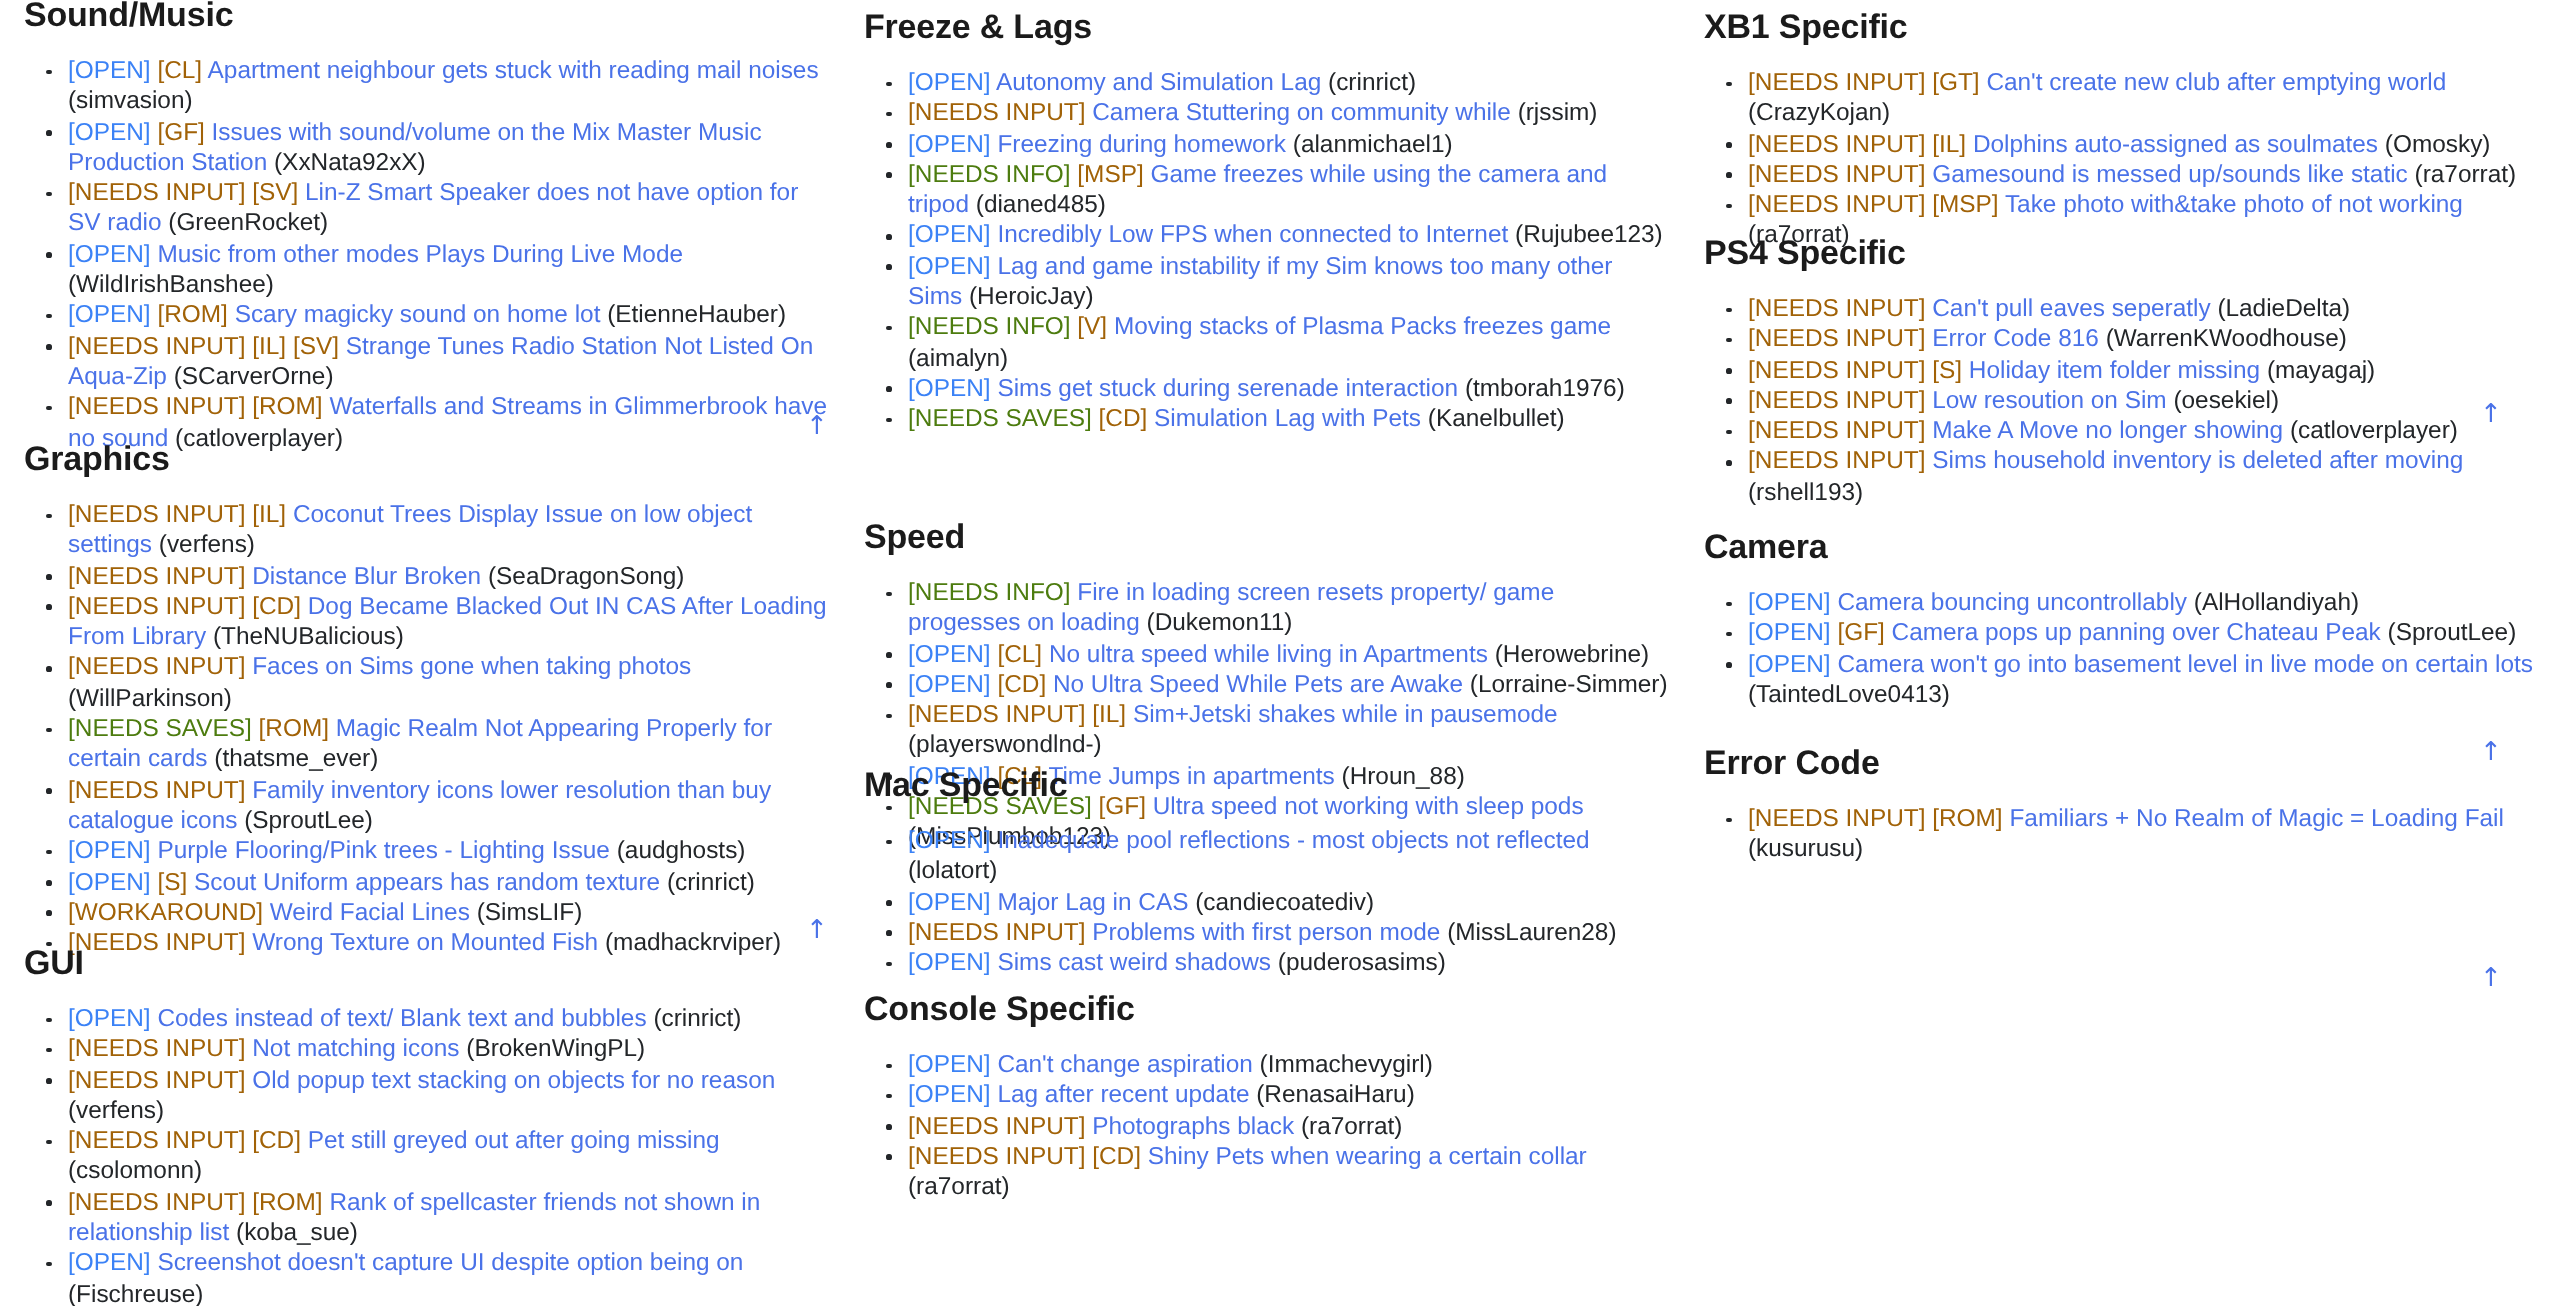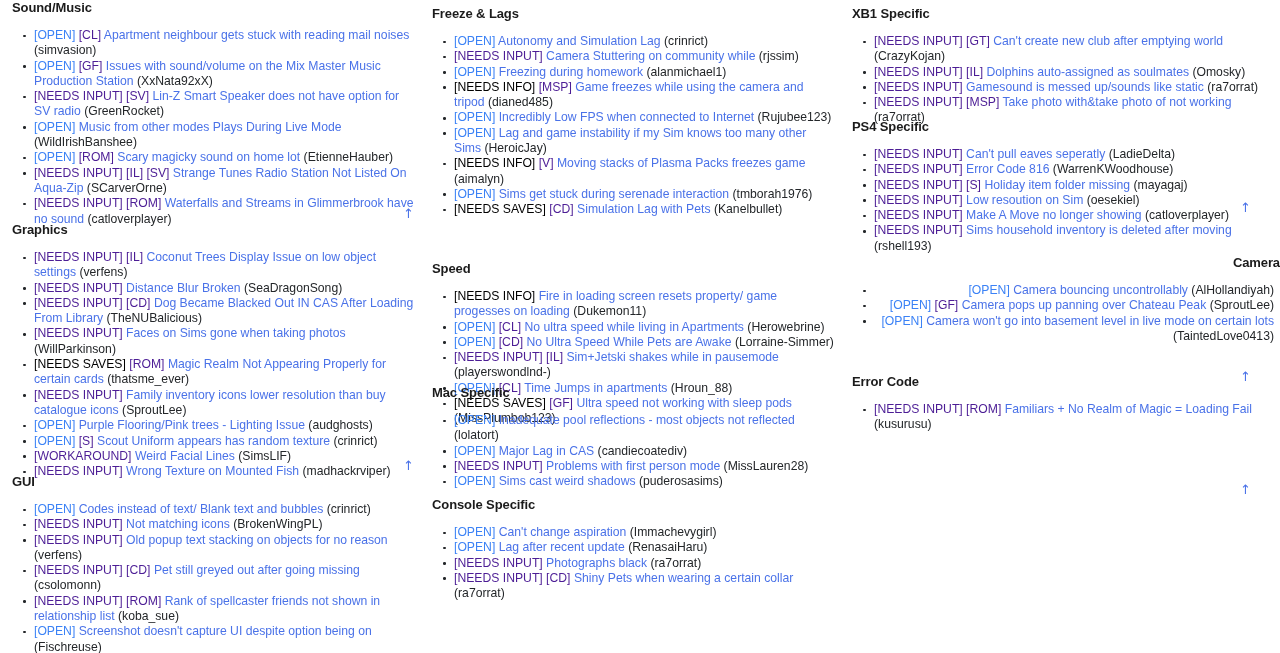"Sound/Music" .section-heading { font-size: 13px -> 17px }
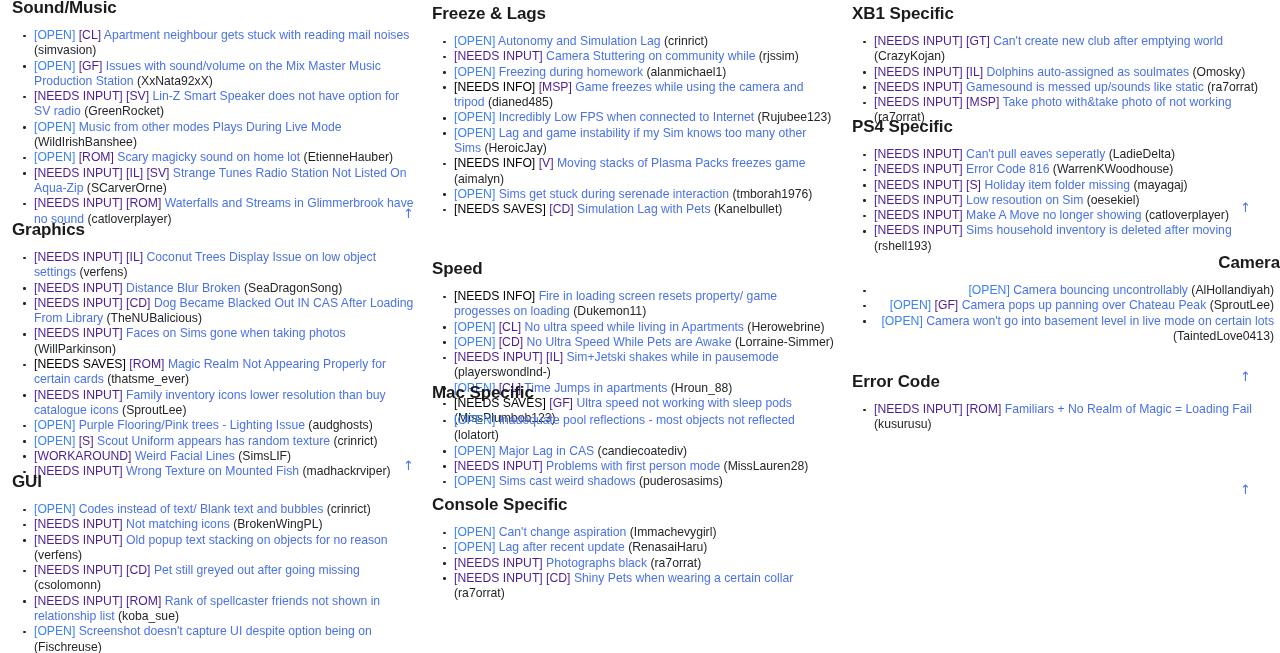"[CL]" .tag-plain { color: #4c1d95 -> #a16207 }
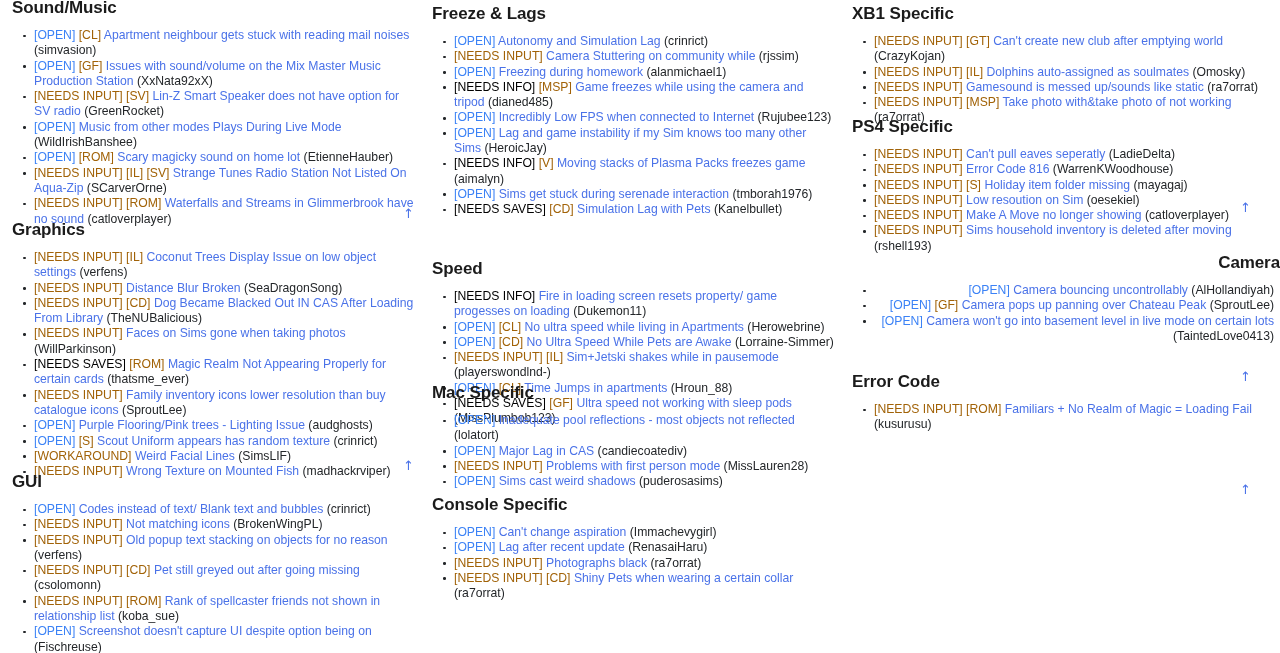"[NEEDS INFO]" .tag-red { color: #000000 -> #4d7c0f }
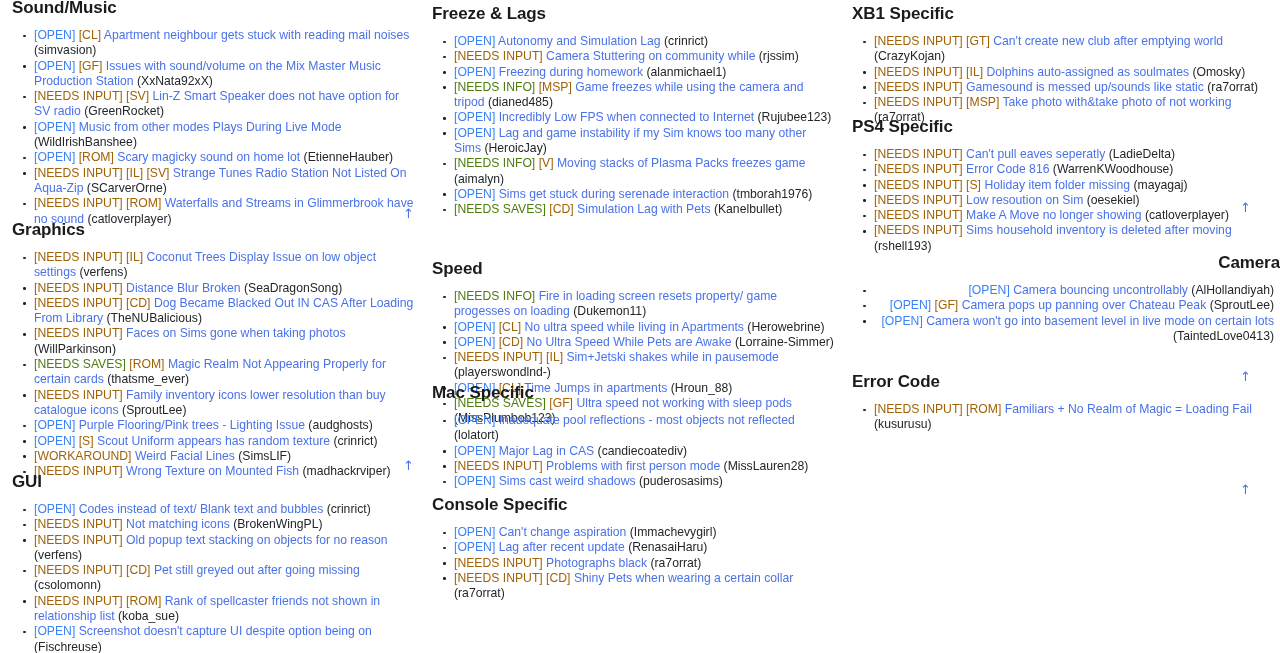"Camera" .col-3 .sec-camera { text-align: right -> none; top: 255px -> 266px }
